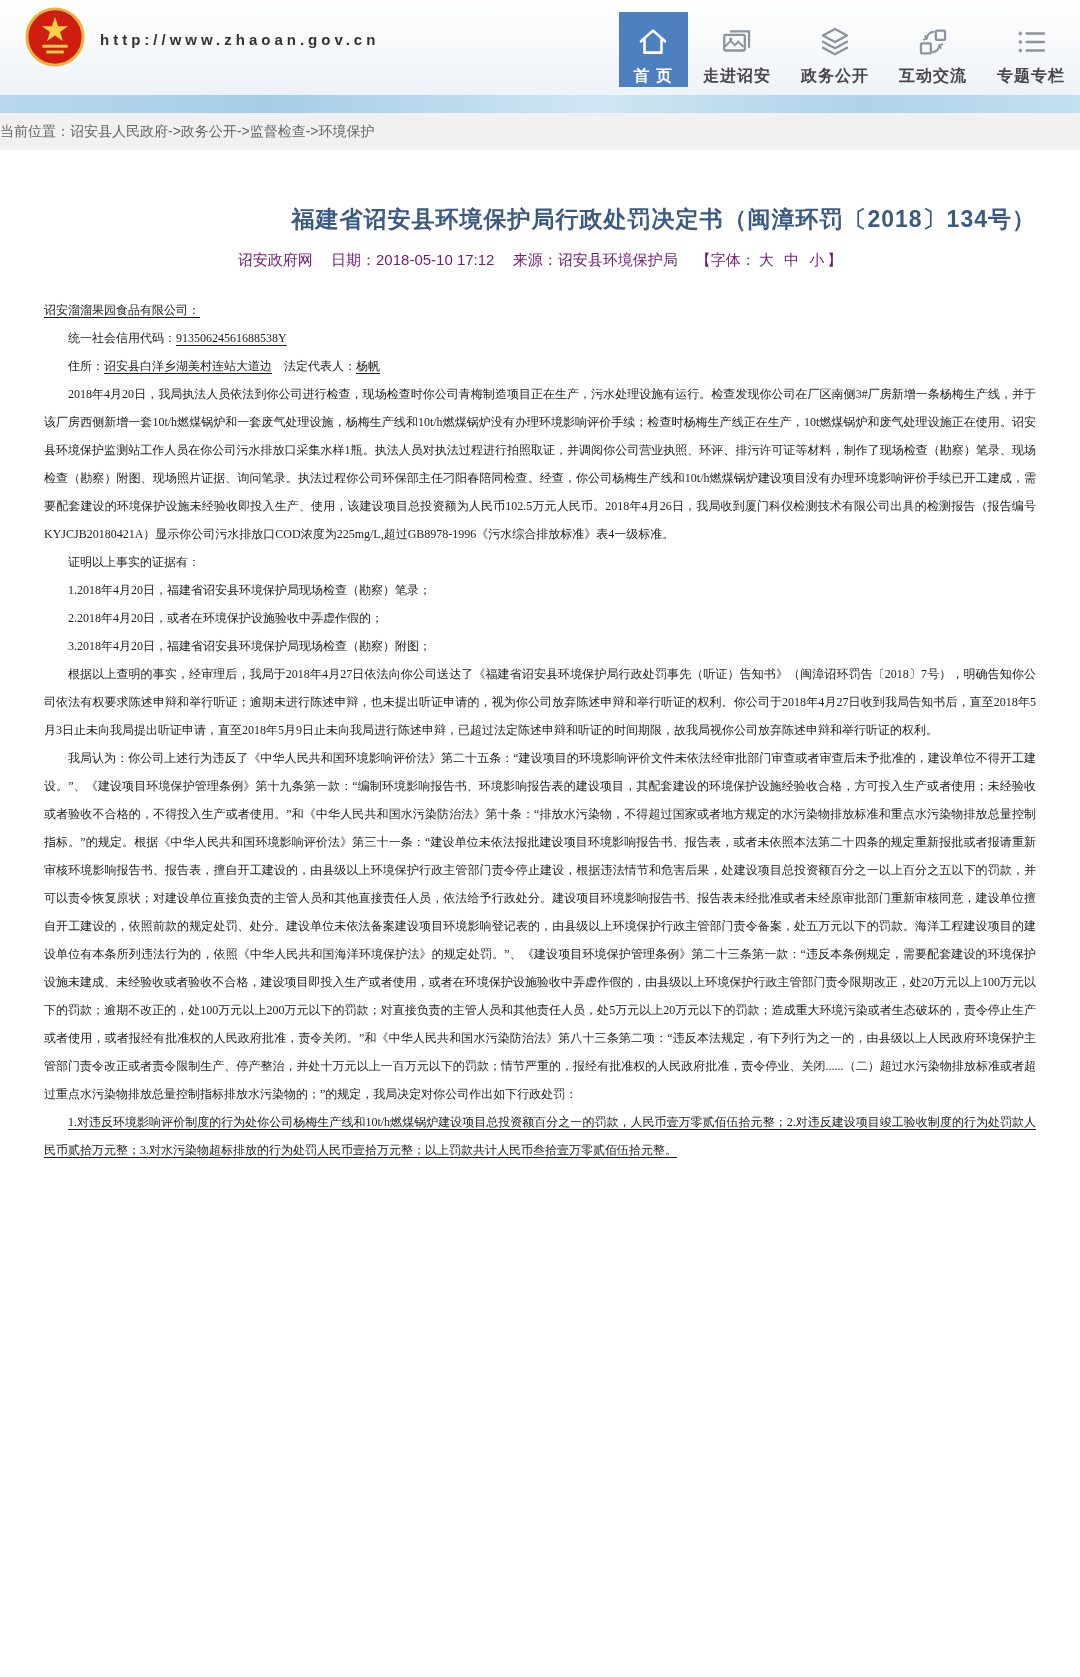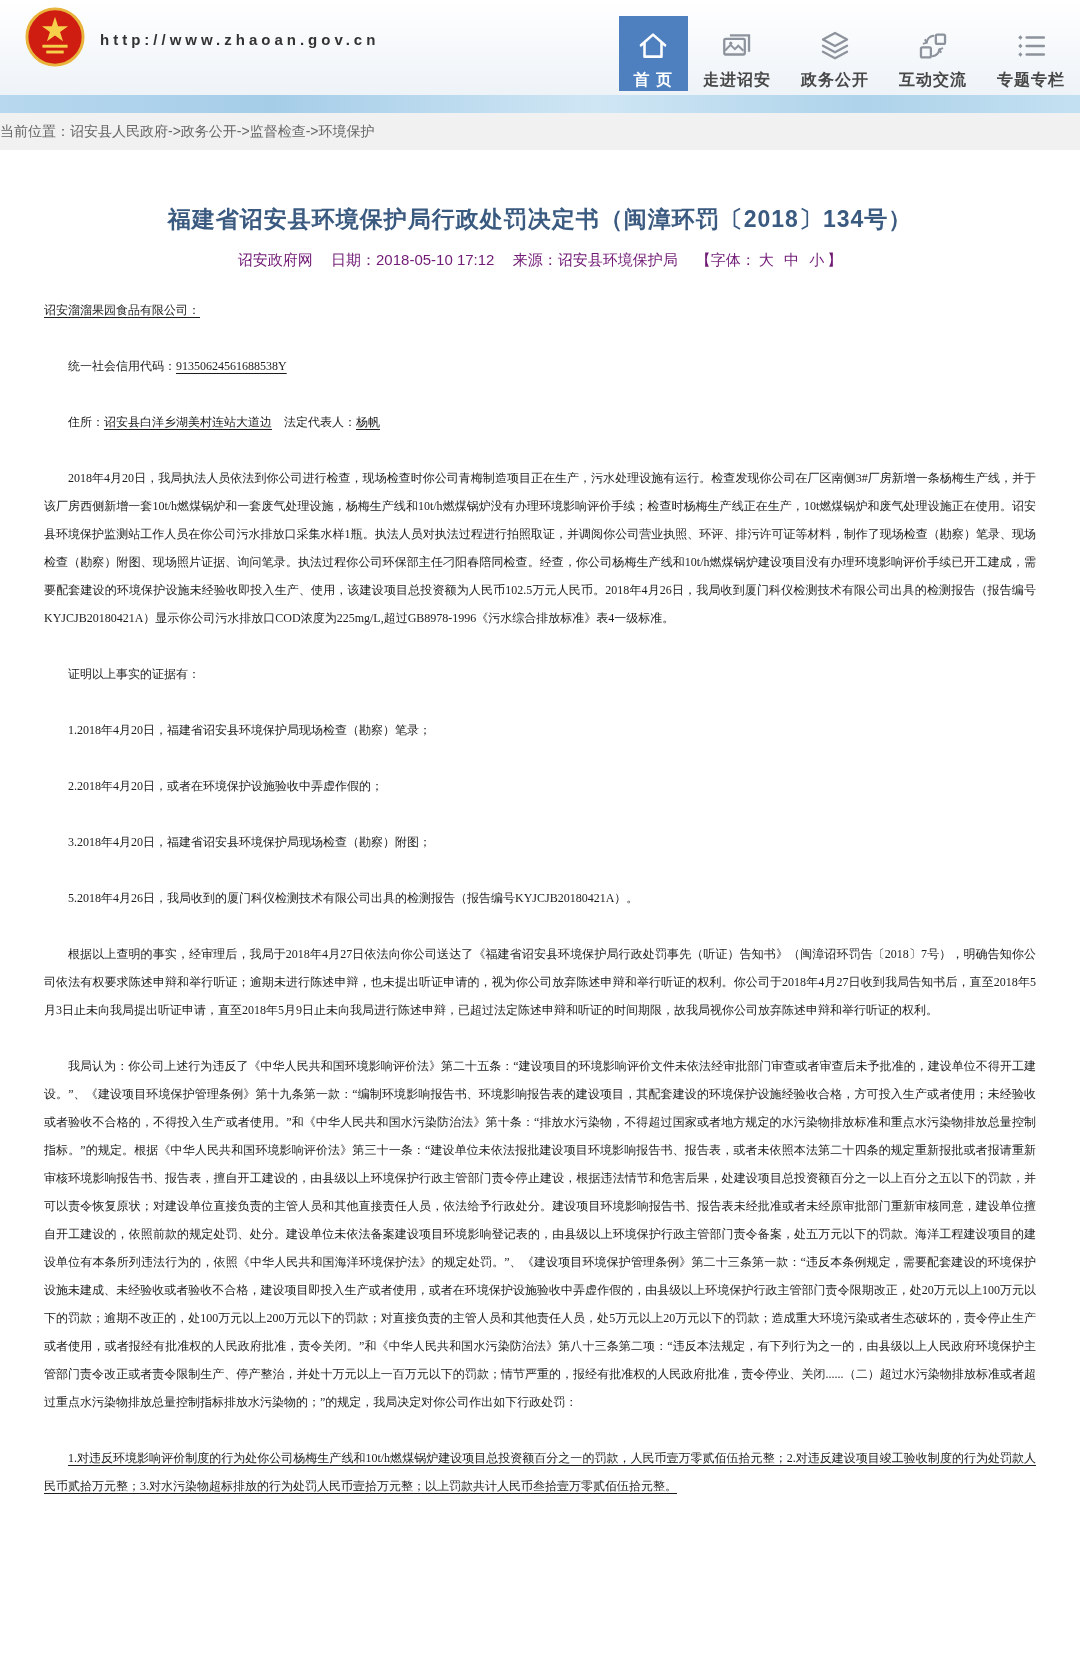"首 页" .main-nav { align-items: center -> flex-start; top: 0 -> 12px }
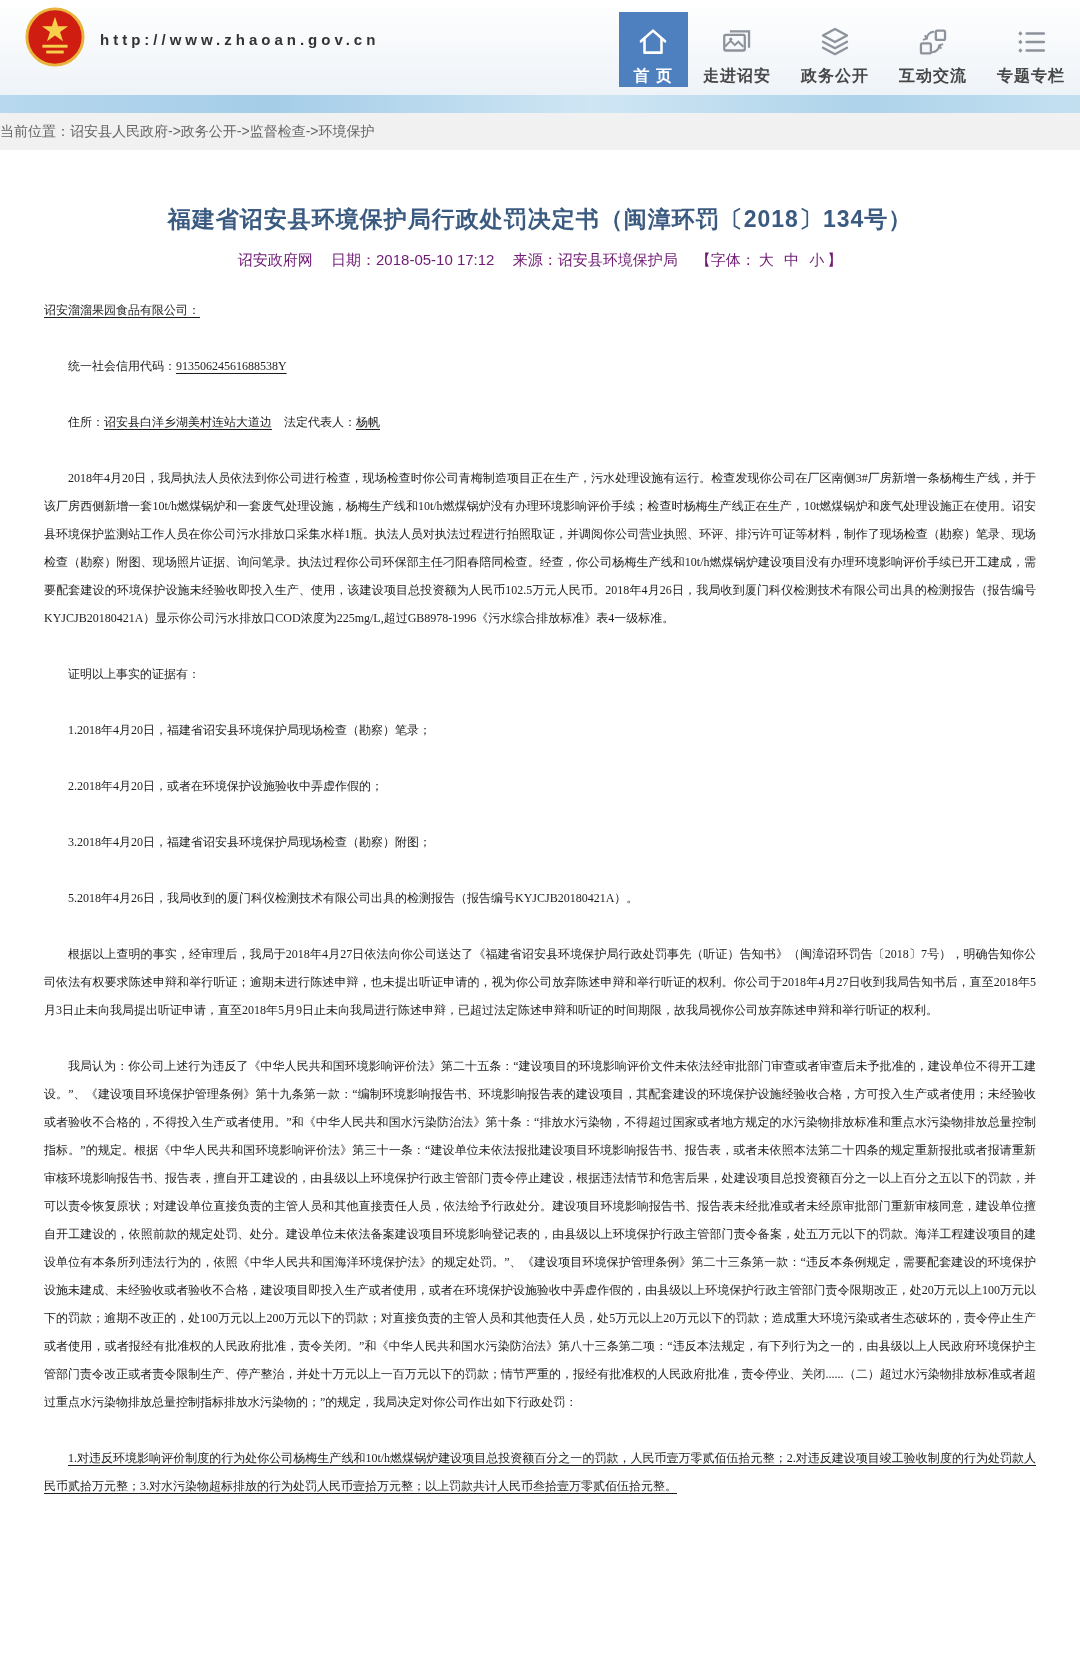"福建省诏安县环境保护局行政处罚决定书（闽漳环罚〔2018〕134号）" .article-title { text-align: center -> right }
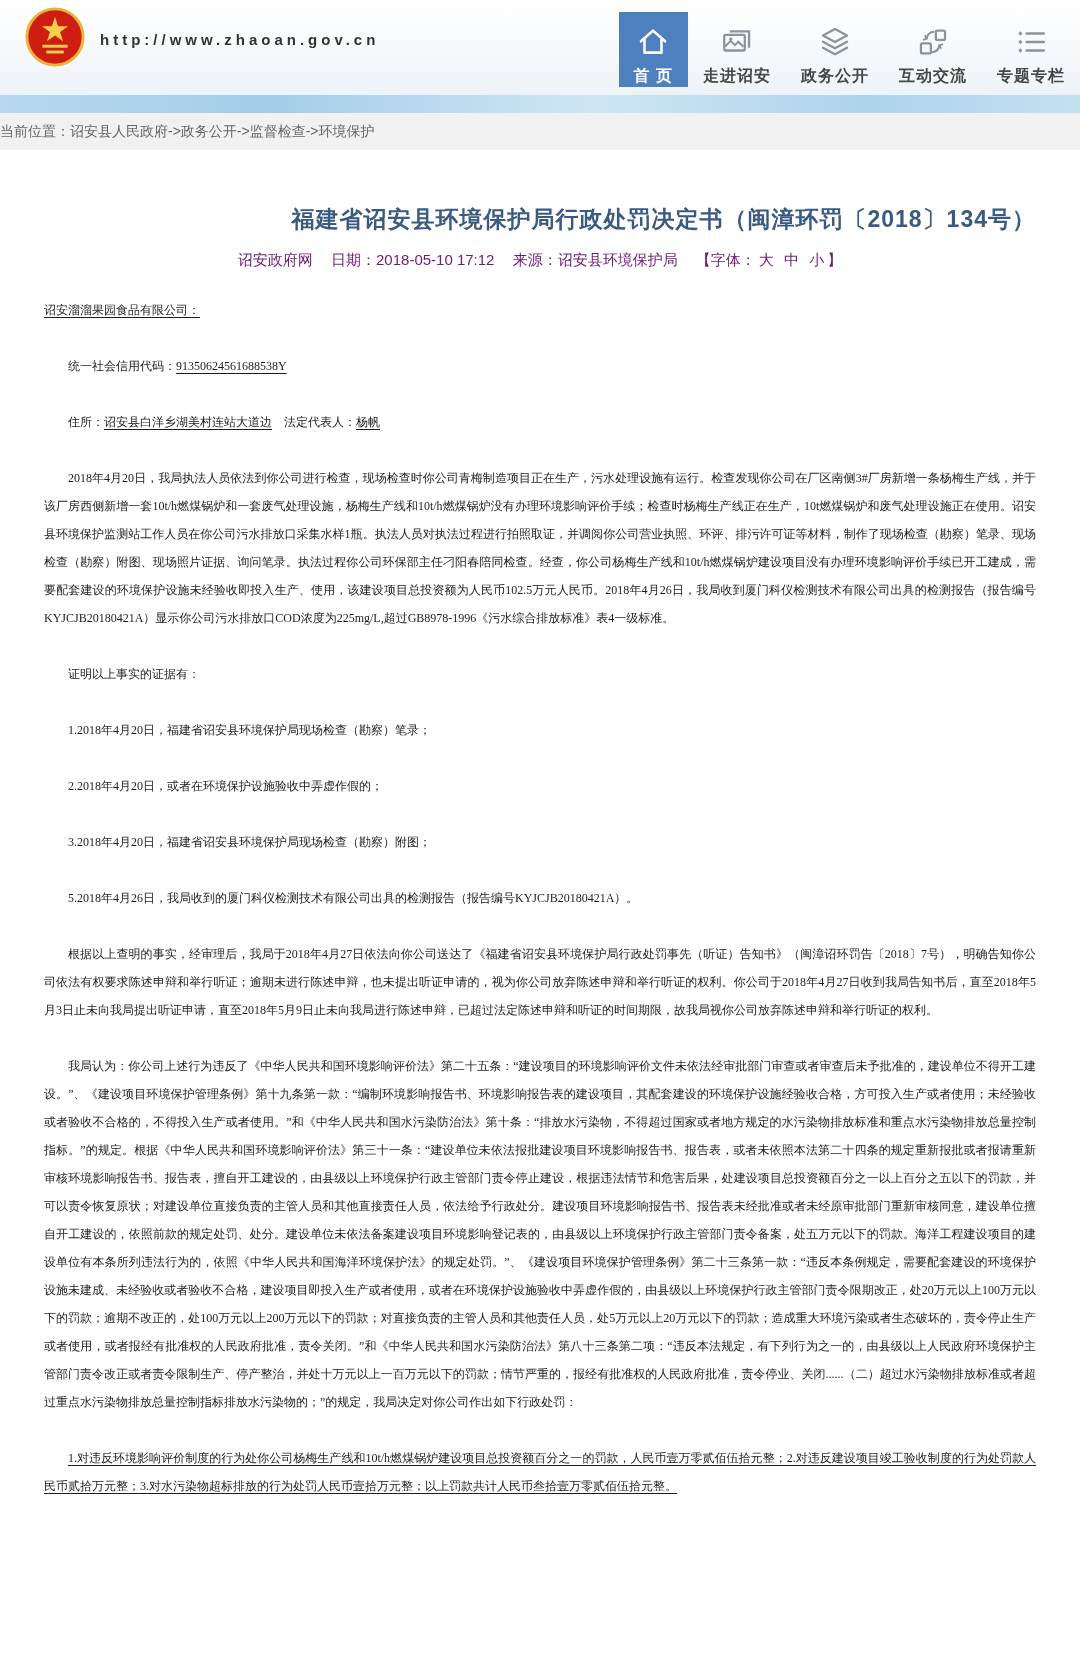"统一社会信用代码：91350624561688538Y" .article-body p.para.indent { margin-top: 28px -> none }
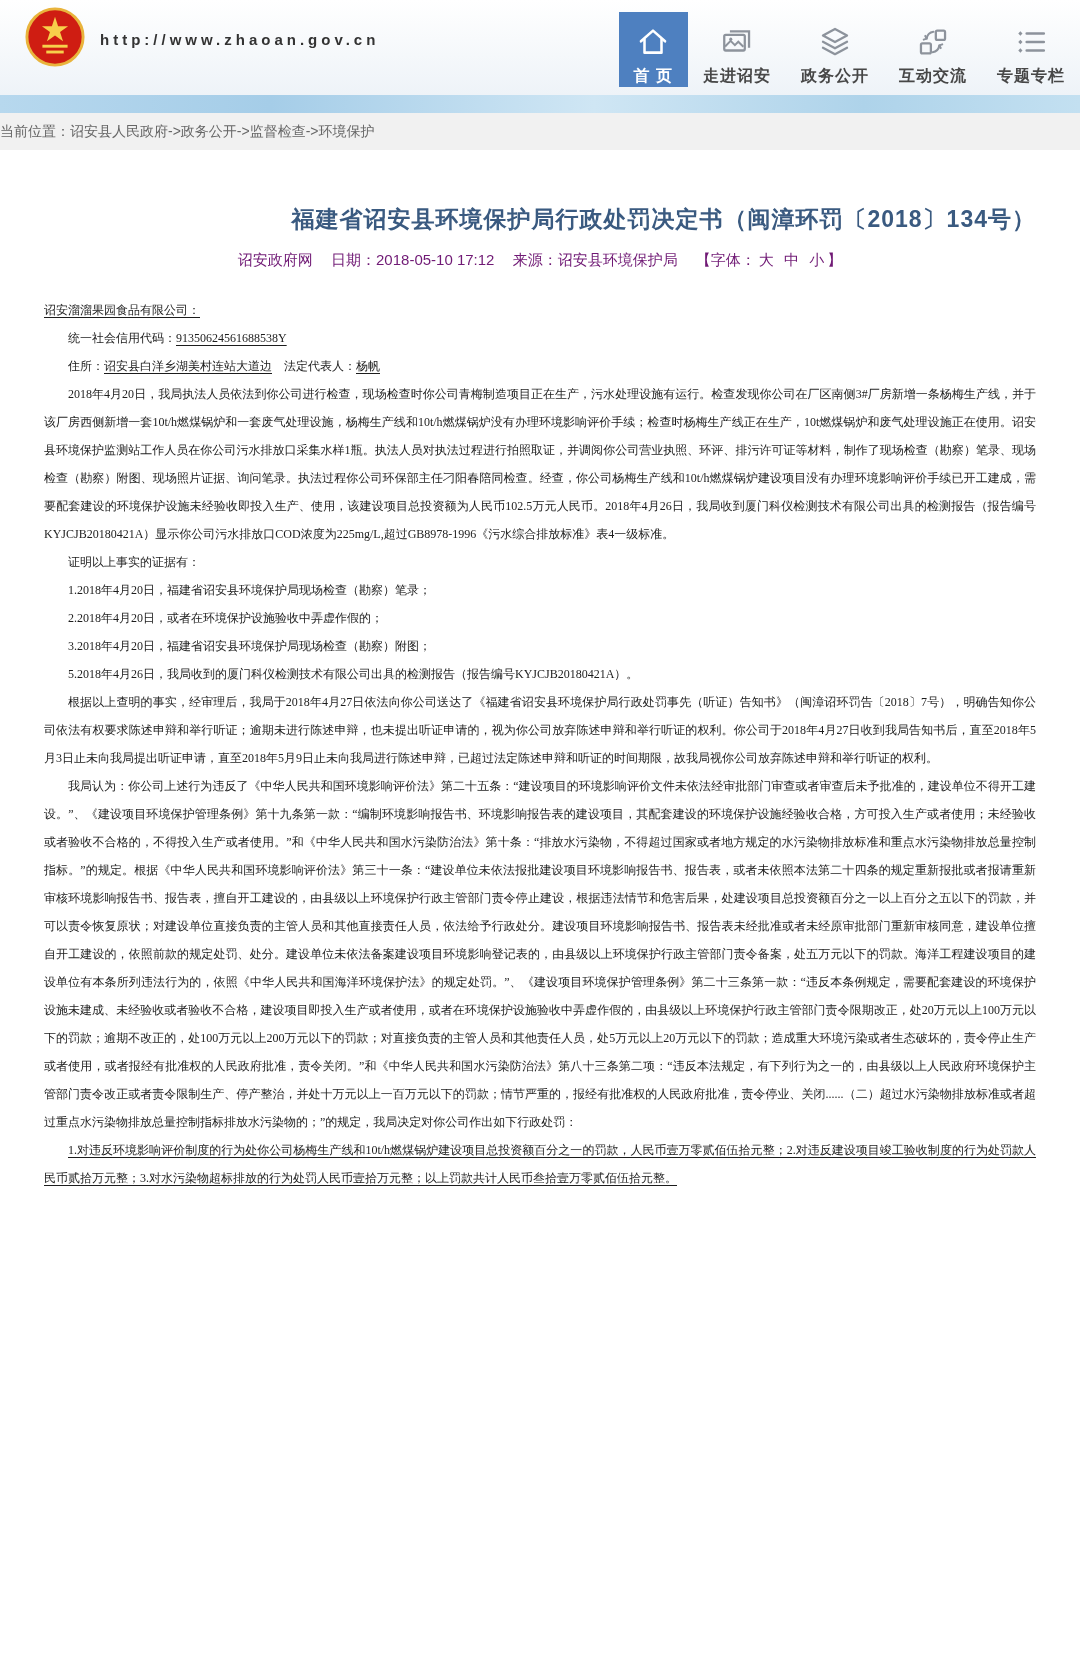"5.2018年4月26日，我局收到的厦门科仪检测技术有限公司出具的检测报告（报告" p.para { html: <p><span>5.2018年4月26日，我局收到的厦门科仪检测技术有限公司出具的检测报告（报告编号KYJCJB20180421A）。</span></p> -> none }
